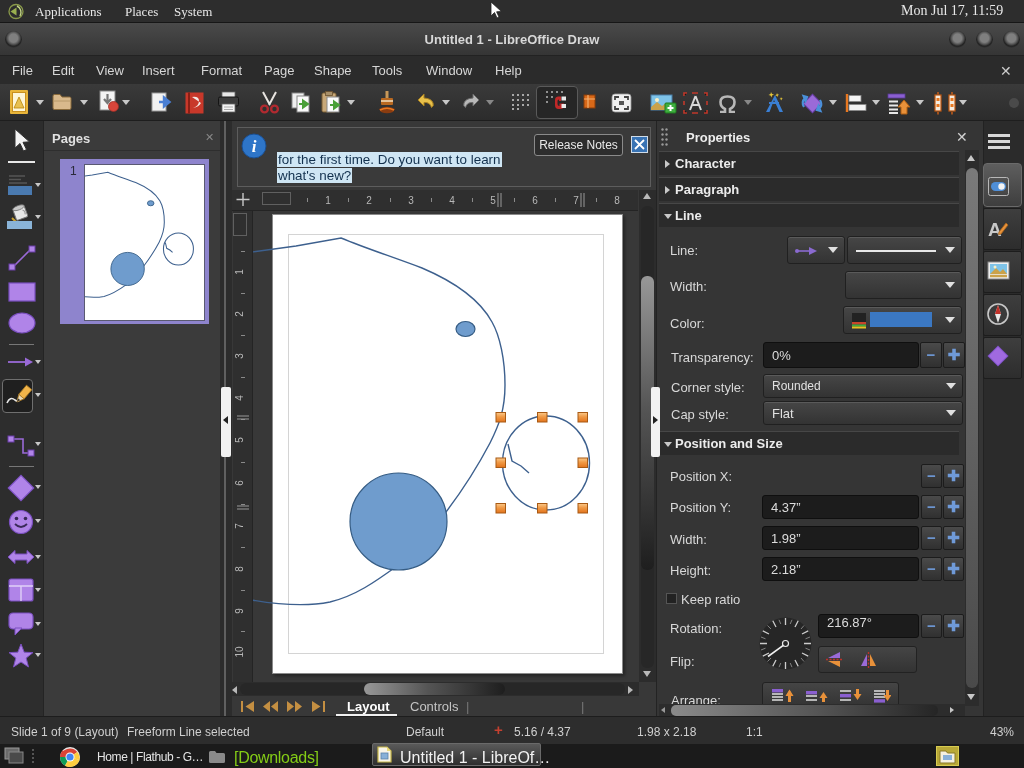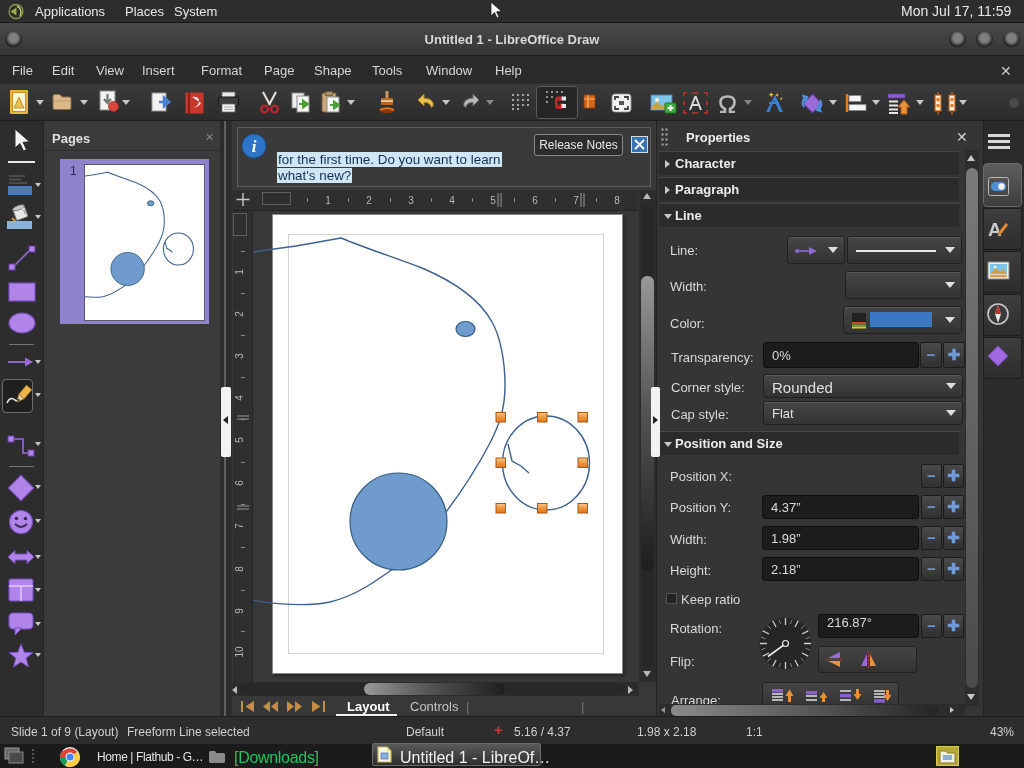"Applications" #toppanel .mi { font-family: none -> Liberation Serif, serif }
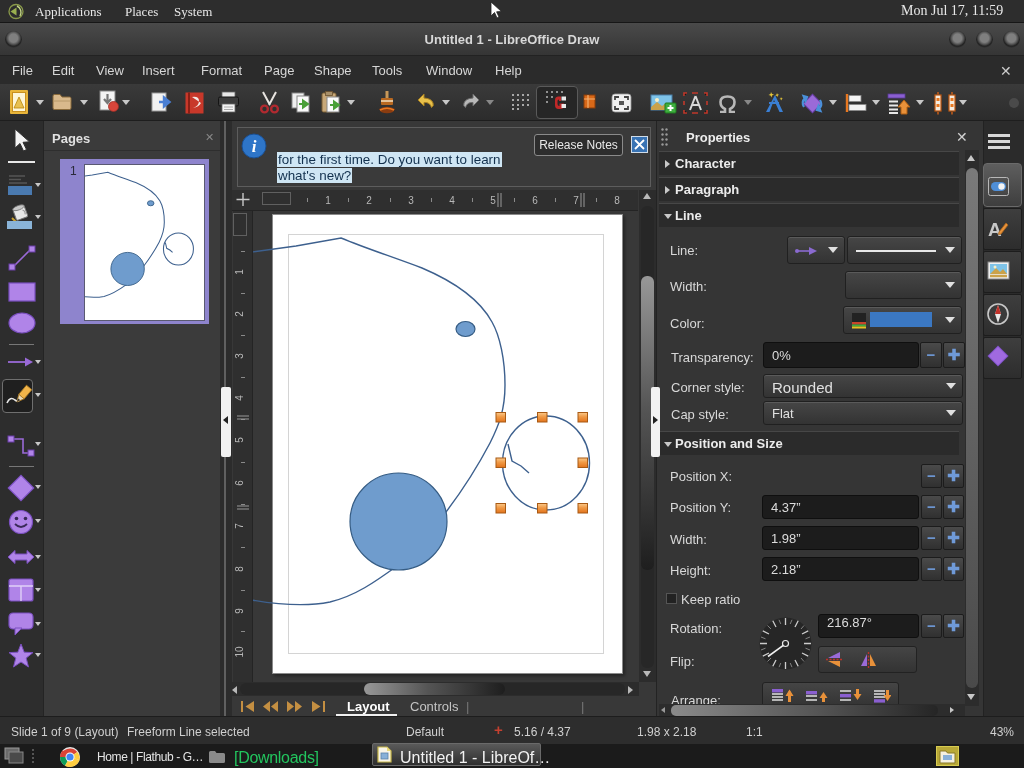"Rounded" span { font-size: 15px -> 12px }
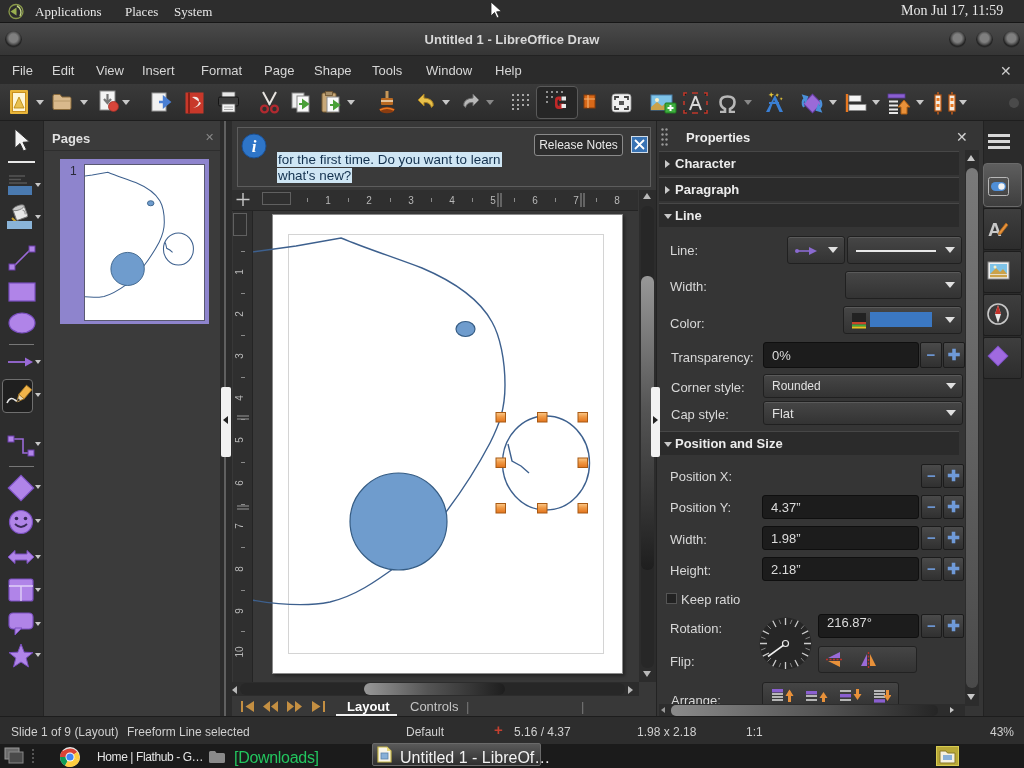"[Downloads]" div.abs { color: #22c55e -> #84cc16 }
